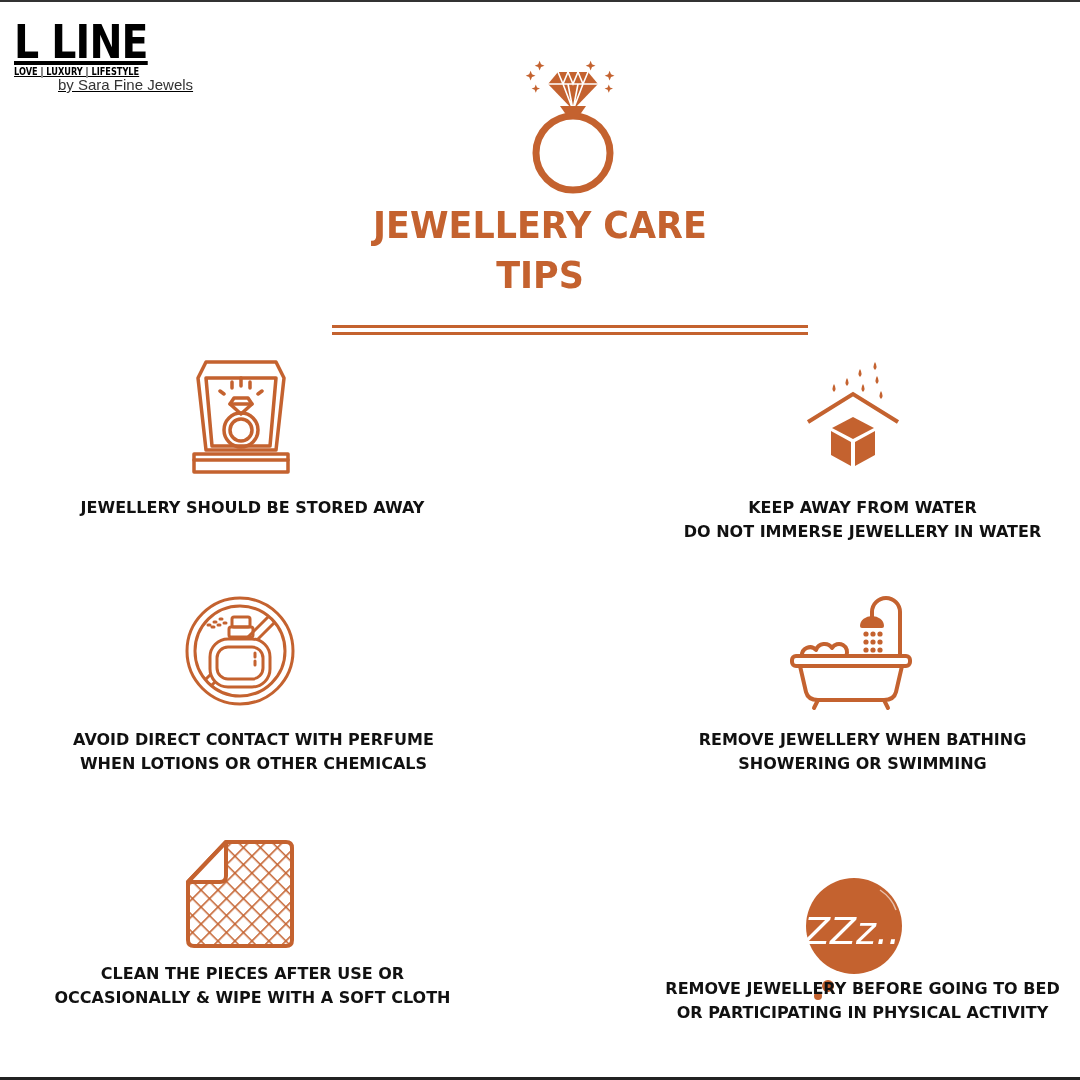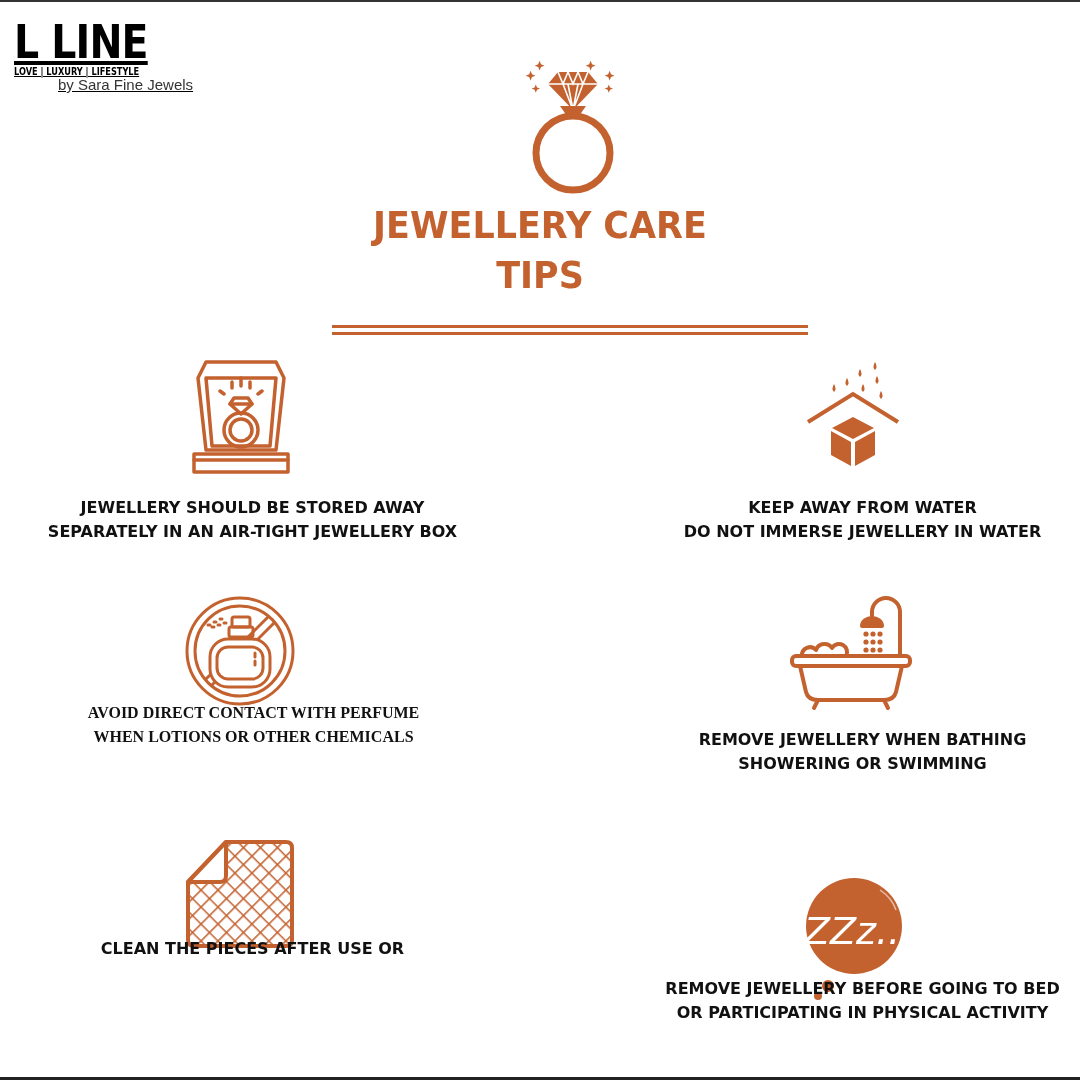"SEPARATELY IN AN AIR-TIGHT JEWELLERY" span { html: <span>SEPARATELY IN AN AIR-TIGHT JEWELLERY BOX</span> -> none }
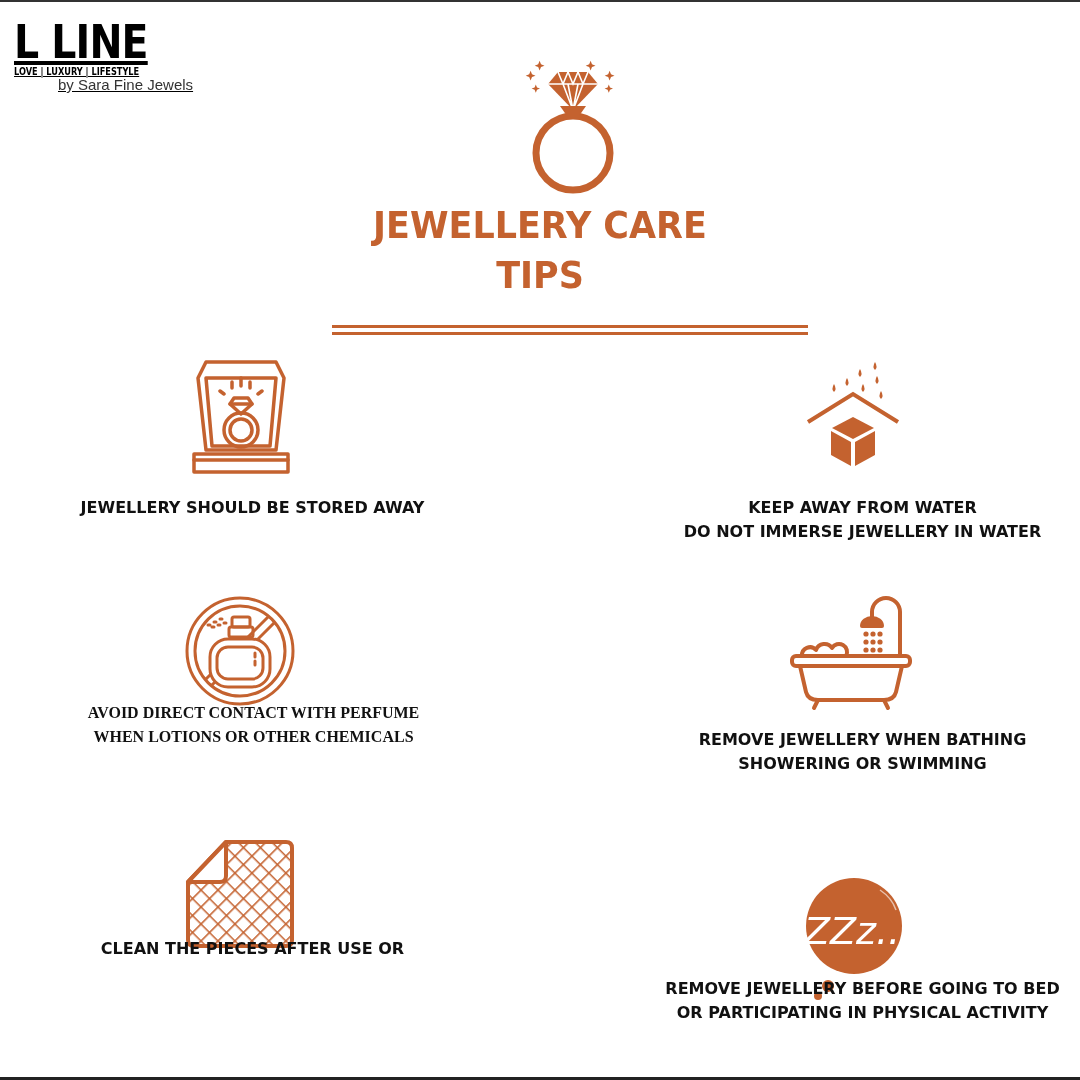"AVOID DIRECT CONTACT WITH PERFUME" div.tip-text { font-family: Liberation Serif, serif -> none; top: 701px -> 728px }
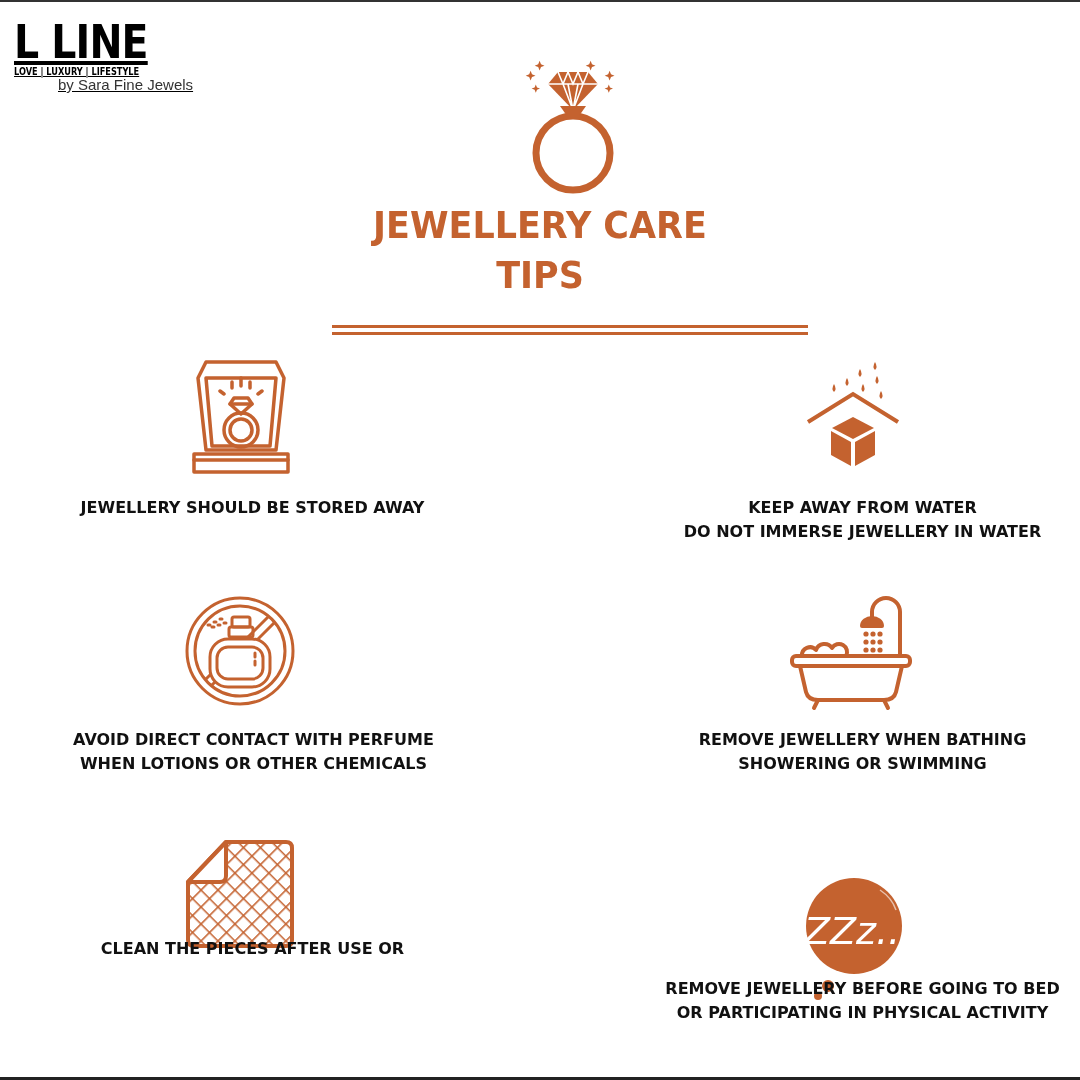"CLEAN THE PIECES AFTER USE" div.tip-text { top: 937px -> 962px }
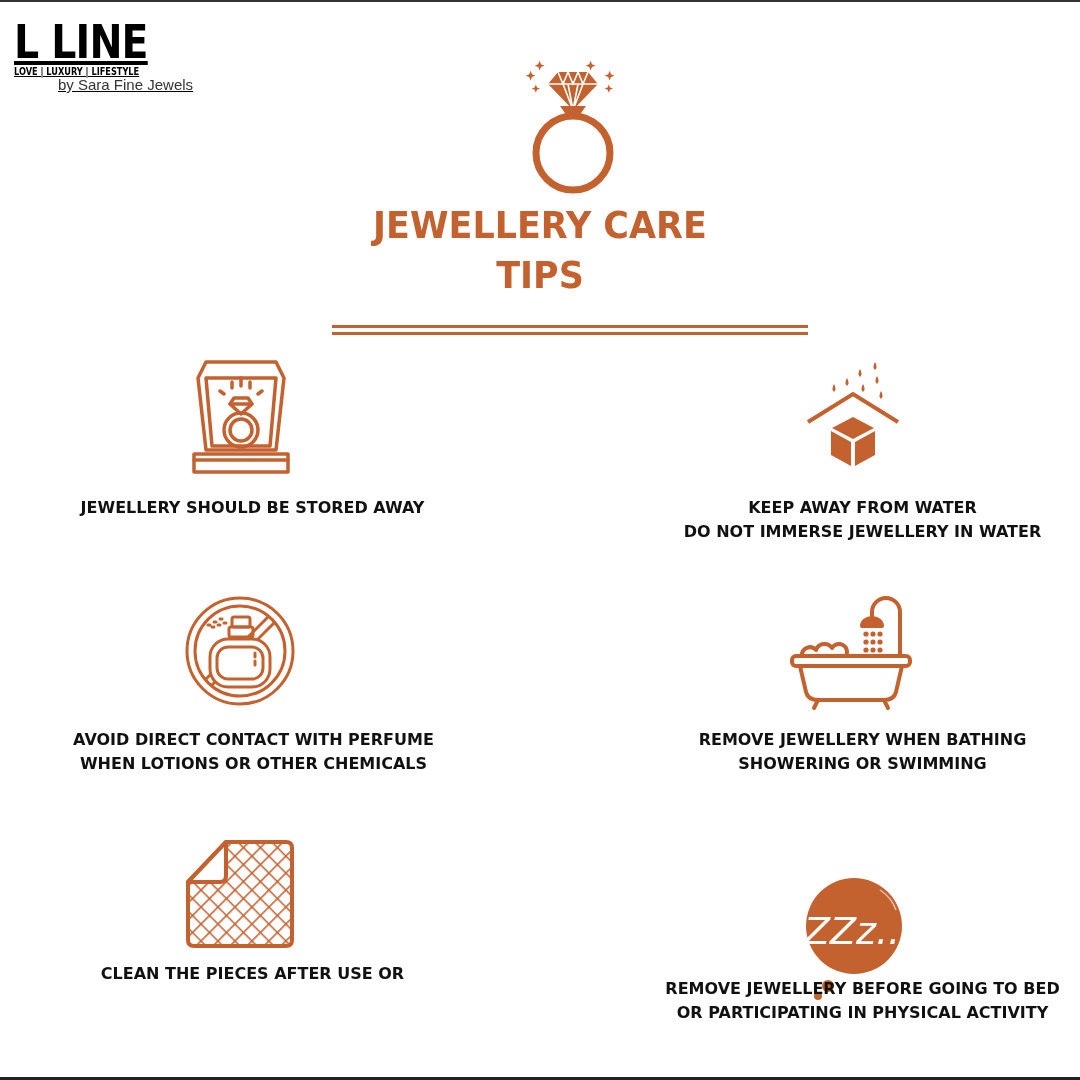"OCCASIONALLY & WIPE WITH A" span { html: none -> <span>OCCASIONALLY &amp; WIPE WITH A SOFT CLOTH</span> }
